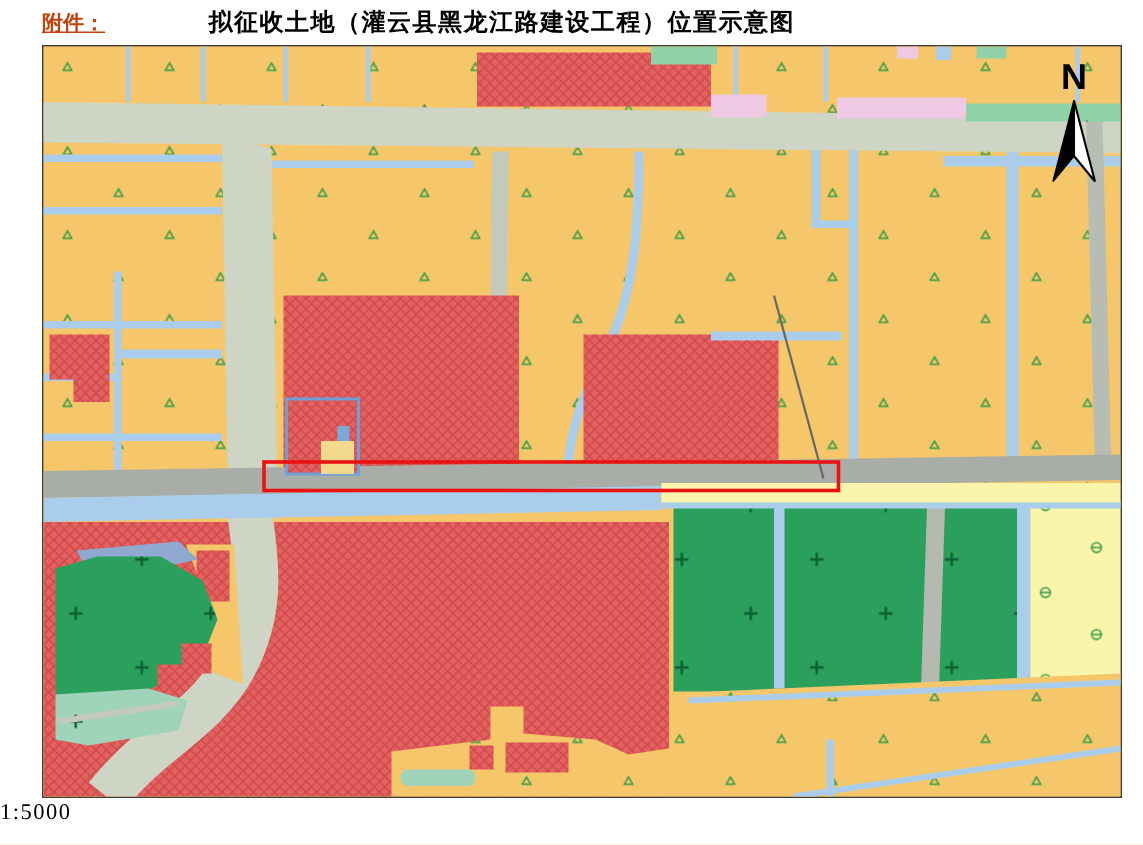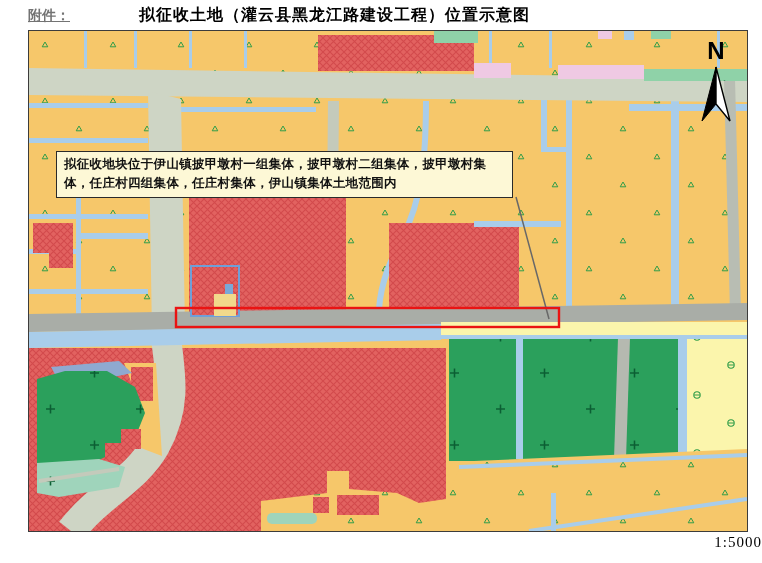"附件：" .attachment { color: #737373 -> #c2410c }
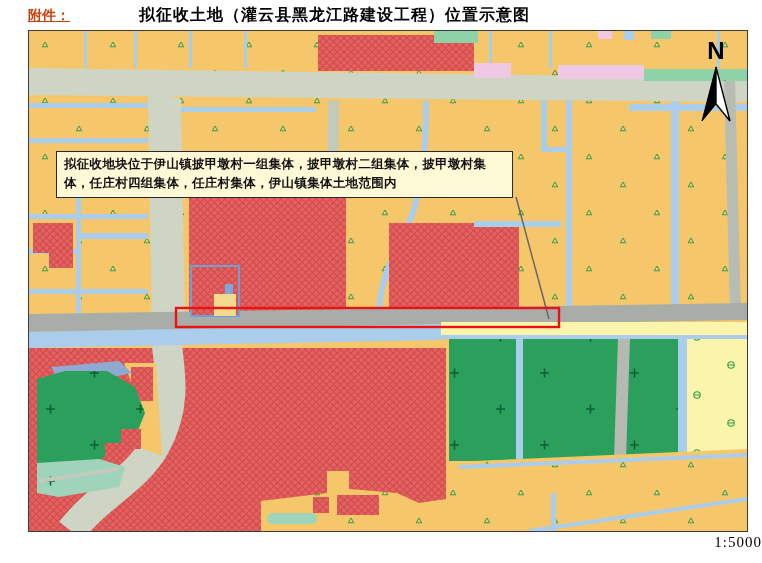"拟征收地块位于伊山镇披甲墩村一组集体，披甲墩村二组集体，披甲墩村集体，任庄村四组" div.annotation { html: <div>拟征收地块位于伊山镇披甲墩村一组集体，披甲墩村二组集体，披甲墩村集体，任庄村四组集体，任庄村集体，伊山镇集体土地范围内</div> -> none }
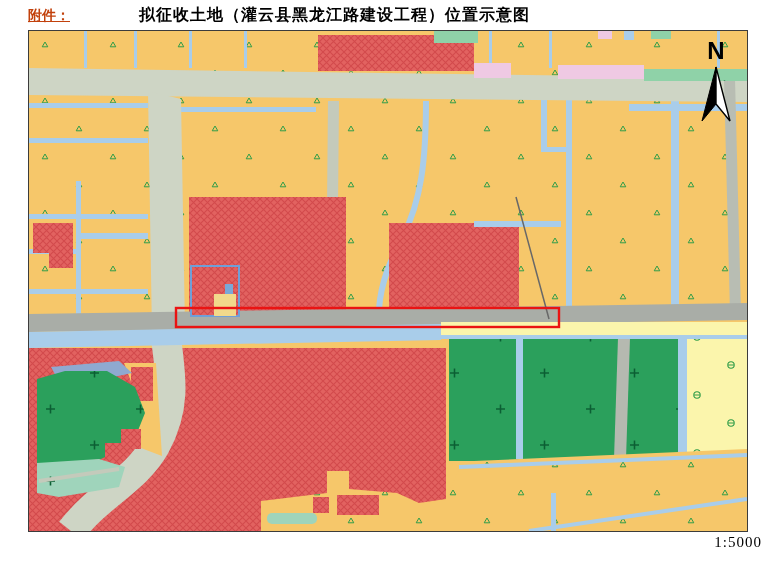"1:5000" .scale { text-align: right -> left }
